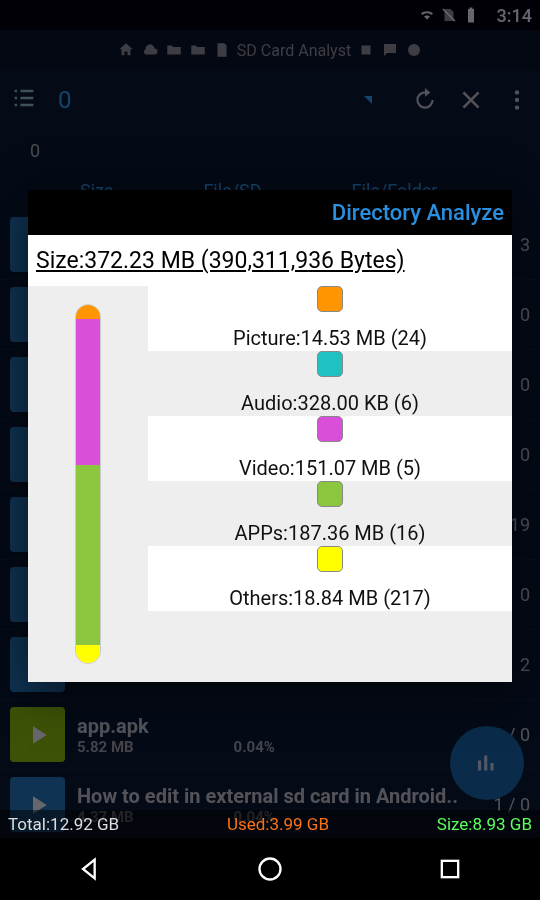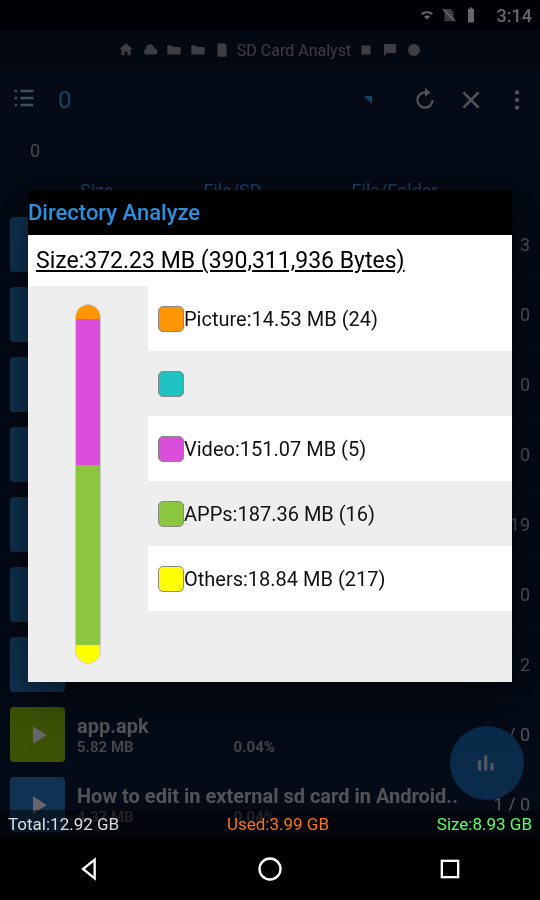"Directory Analyze" .dialog-title { padding: 10px 0 -> 10px 8px; text-align: left -> right }
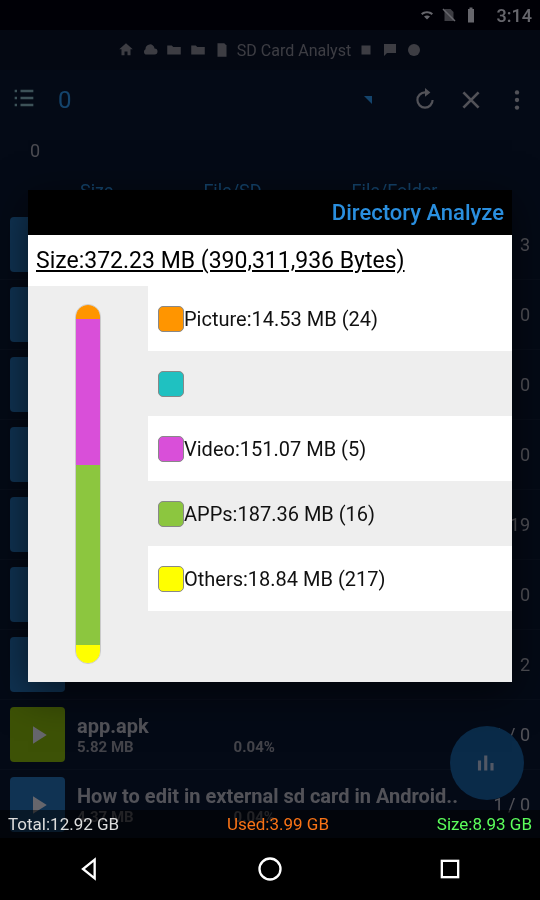"Picture:14.53 MB (24)" .cat-row { flex-direction: none -> column; gap: none -> 14px }
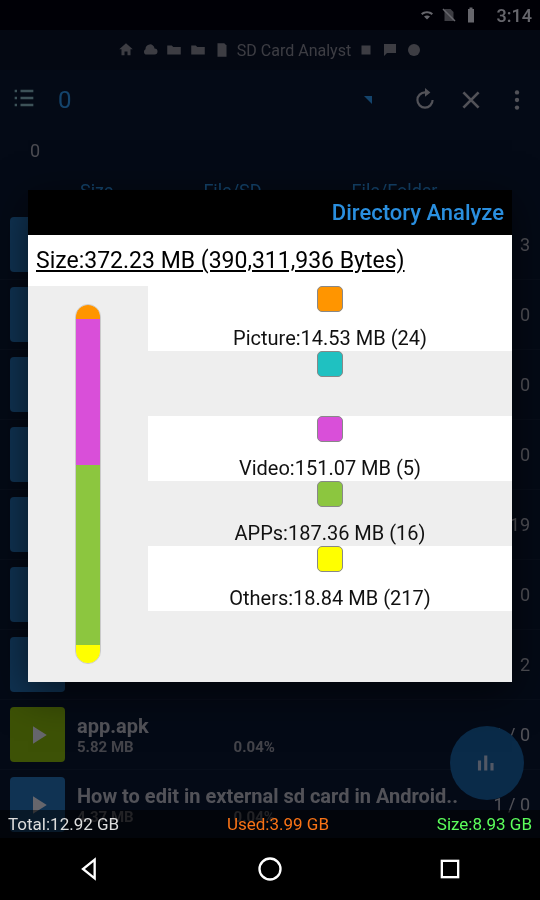"Audio:328.00 KB (6)" div.cat-label { html: none -> <div>Audio:328.00 KB (6)</div> }
